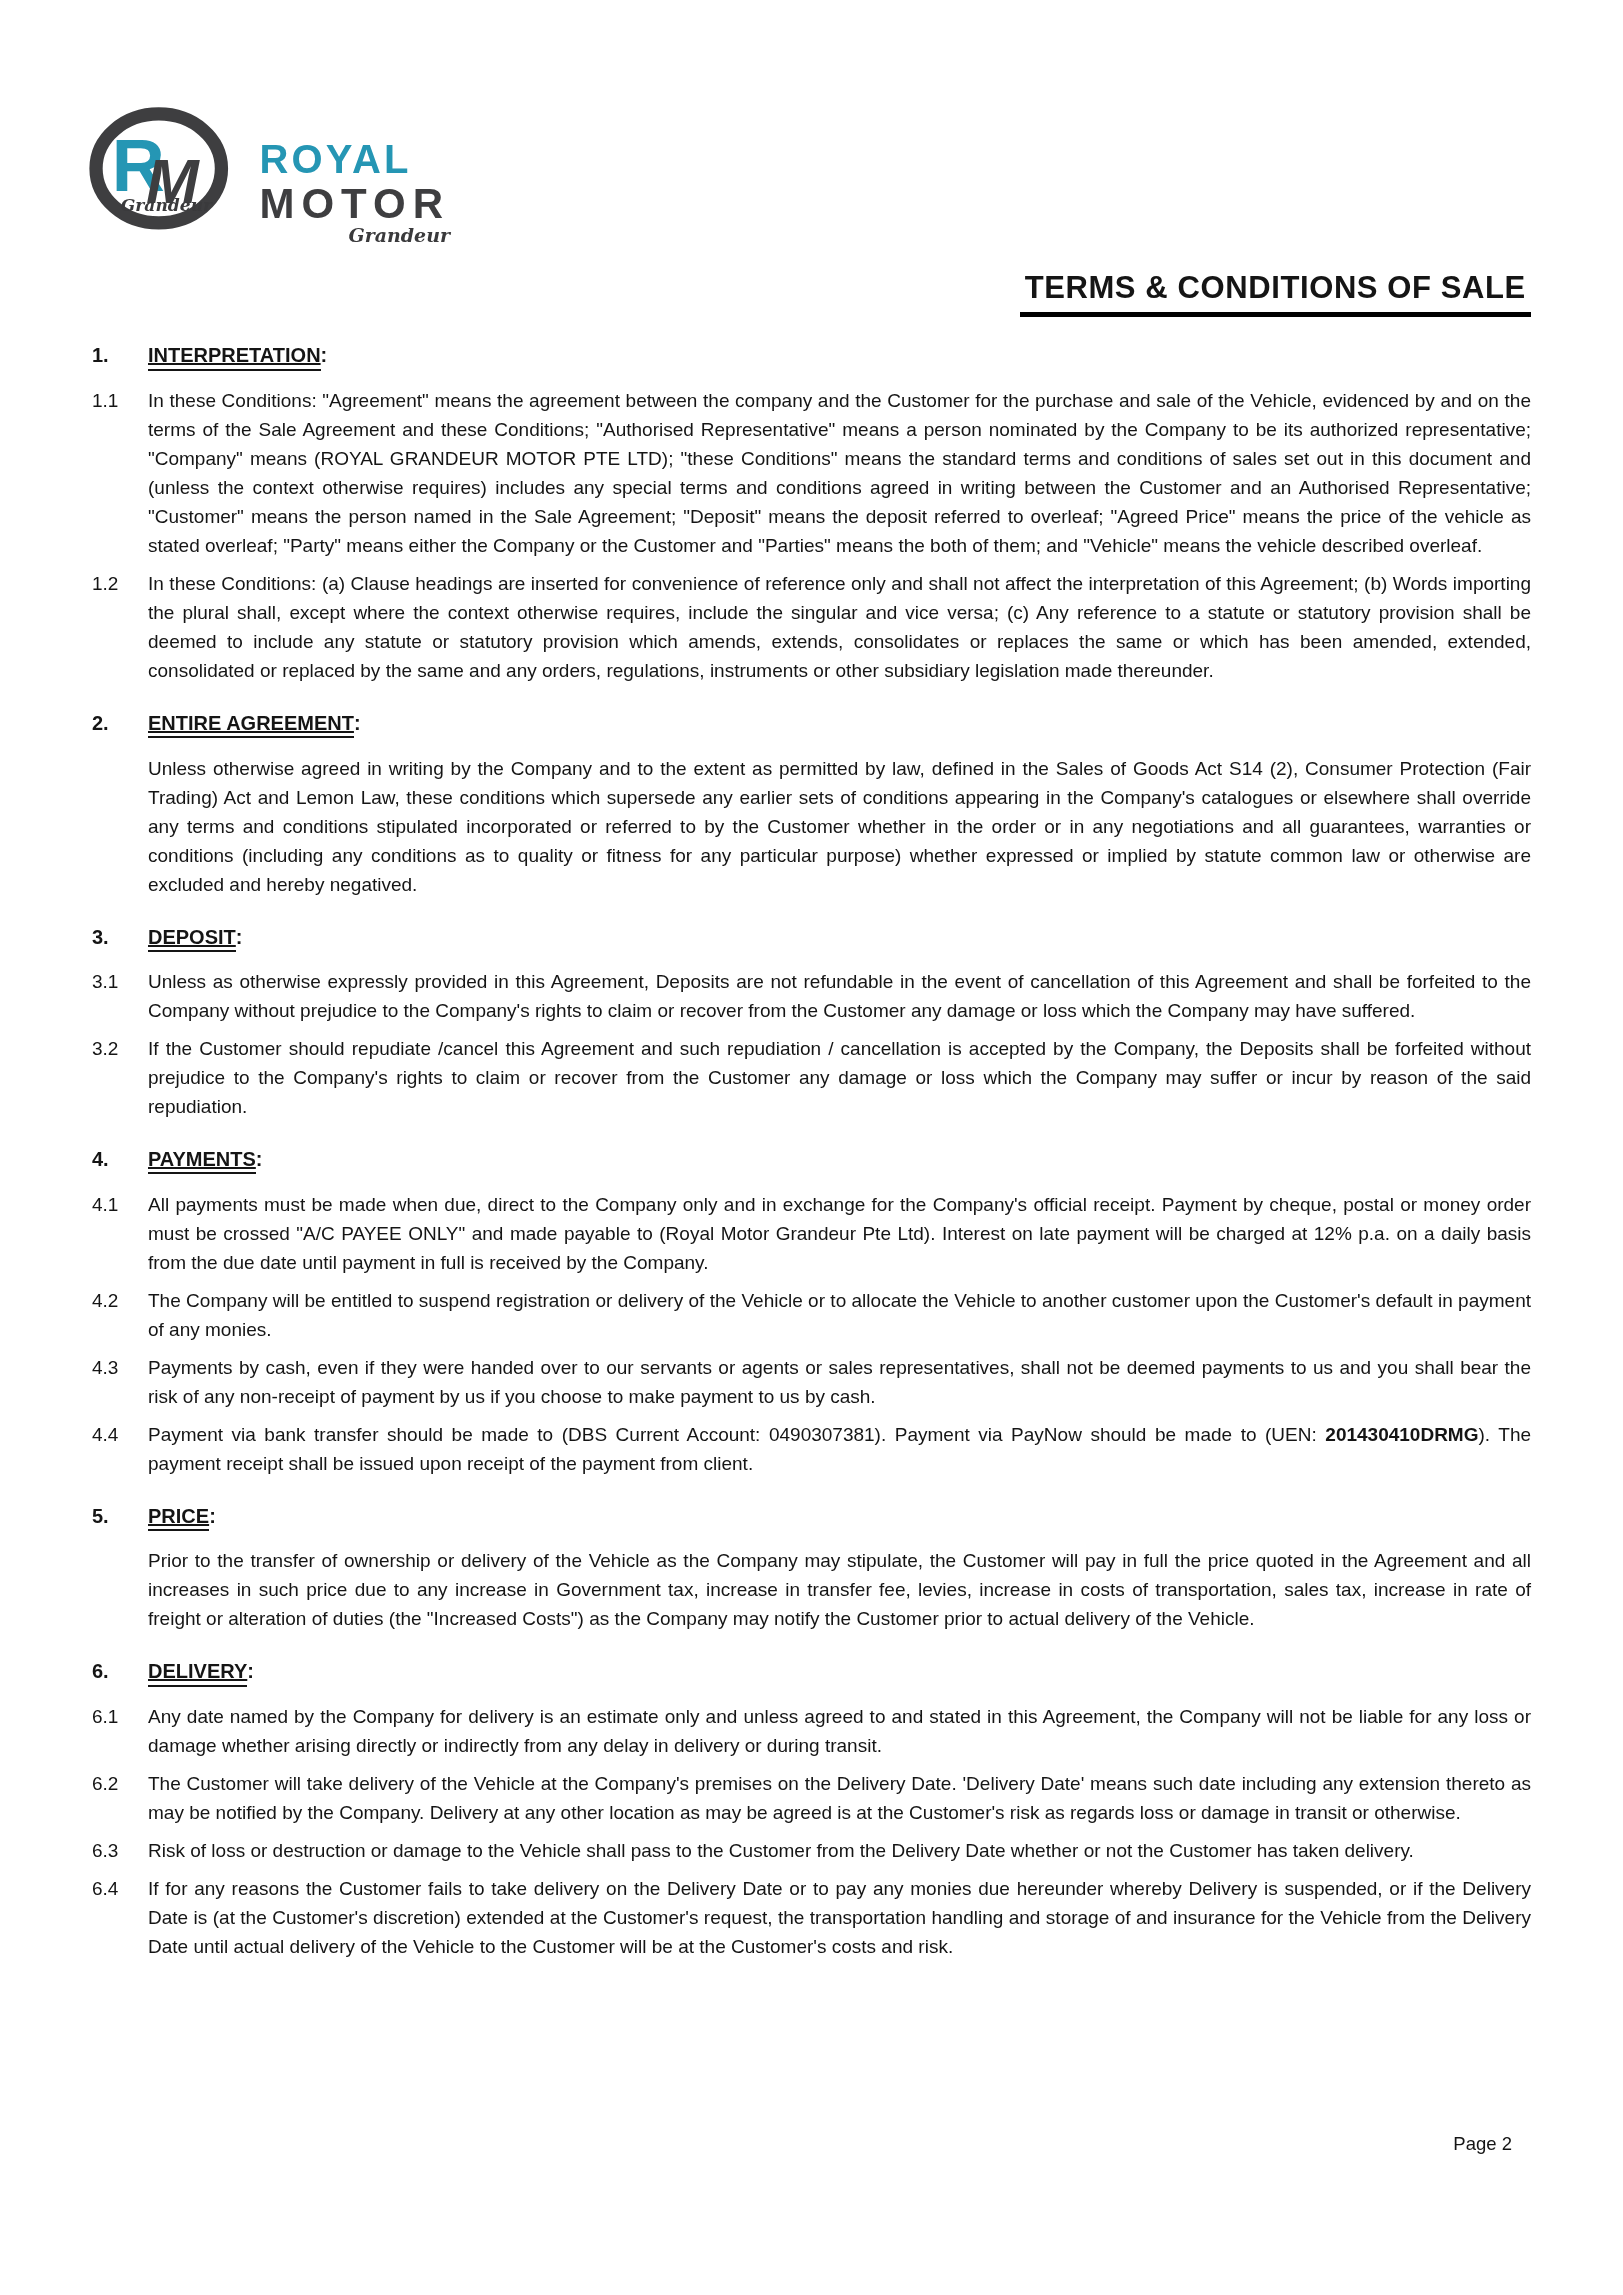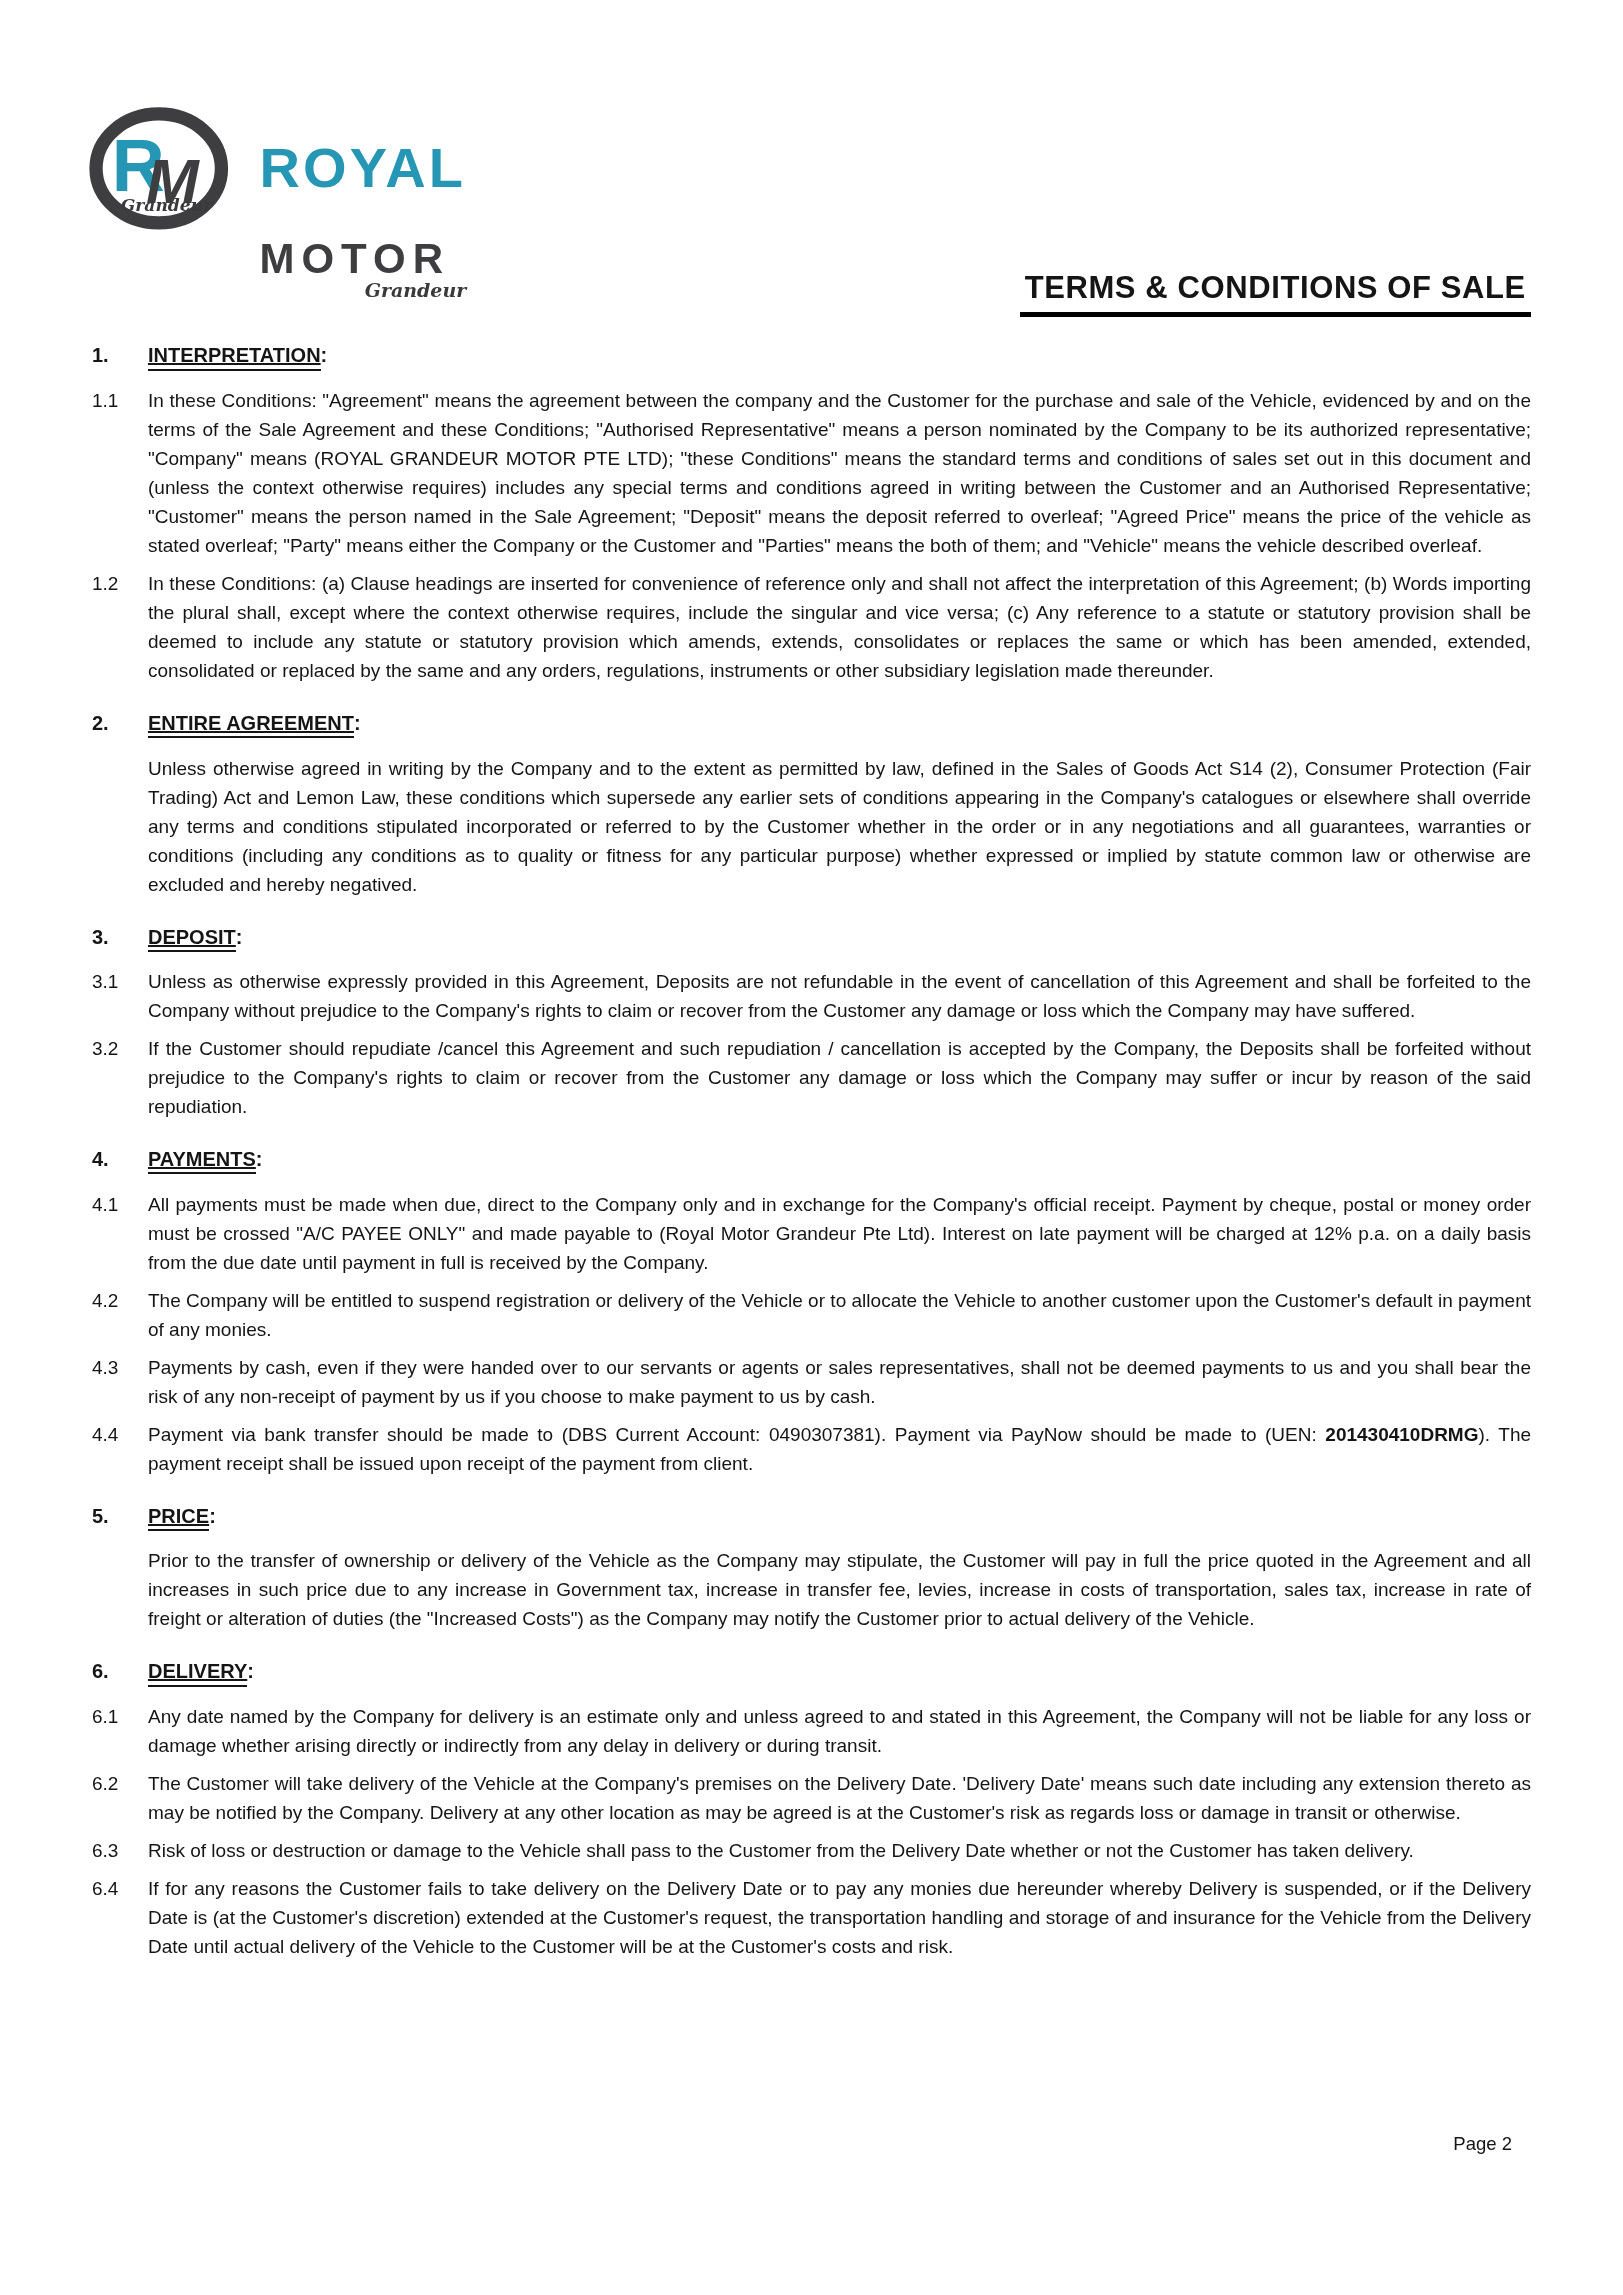"ROYAL" .brand-royal { font-size: 56px -> 40px }
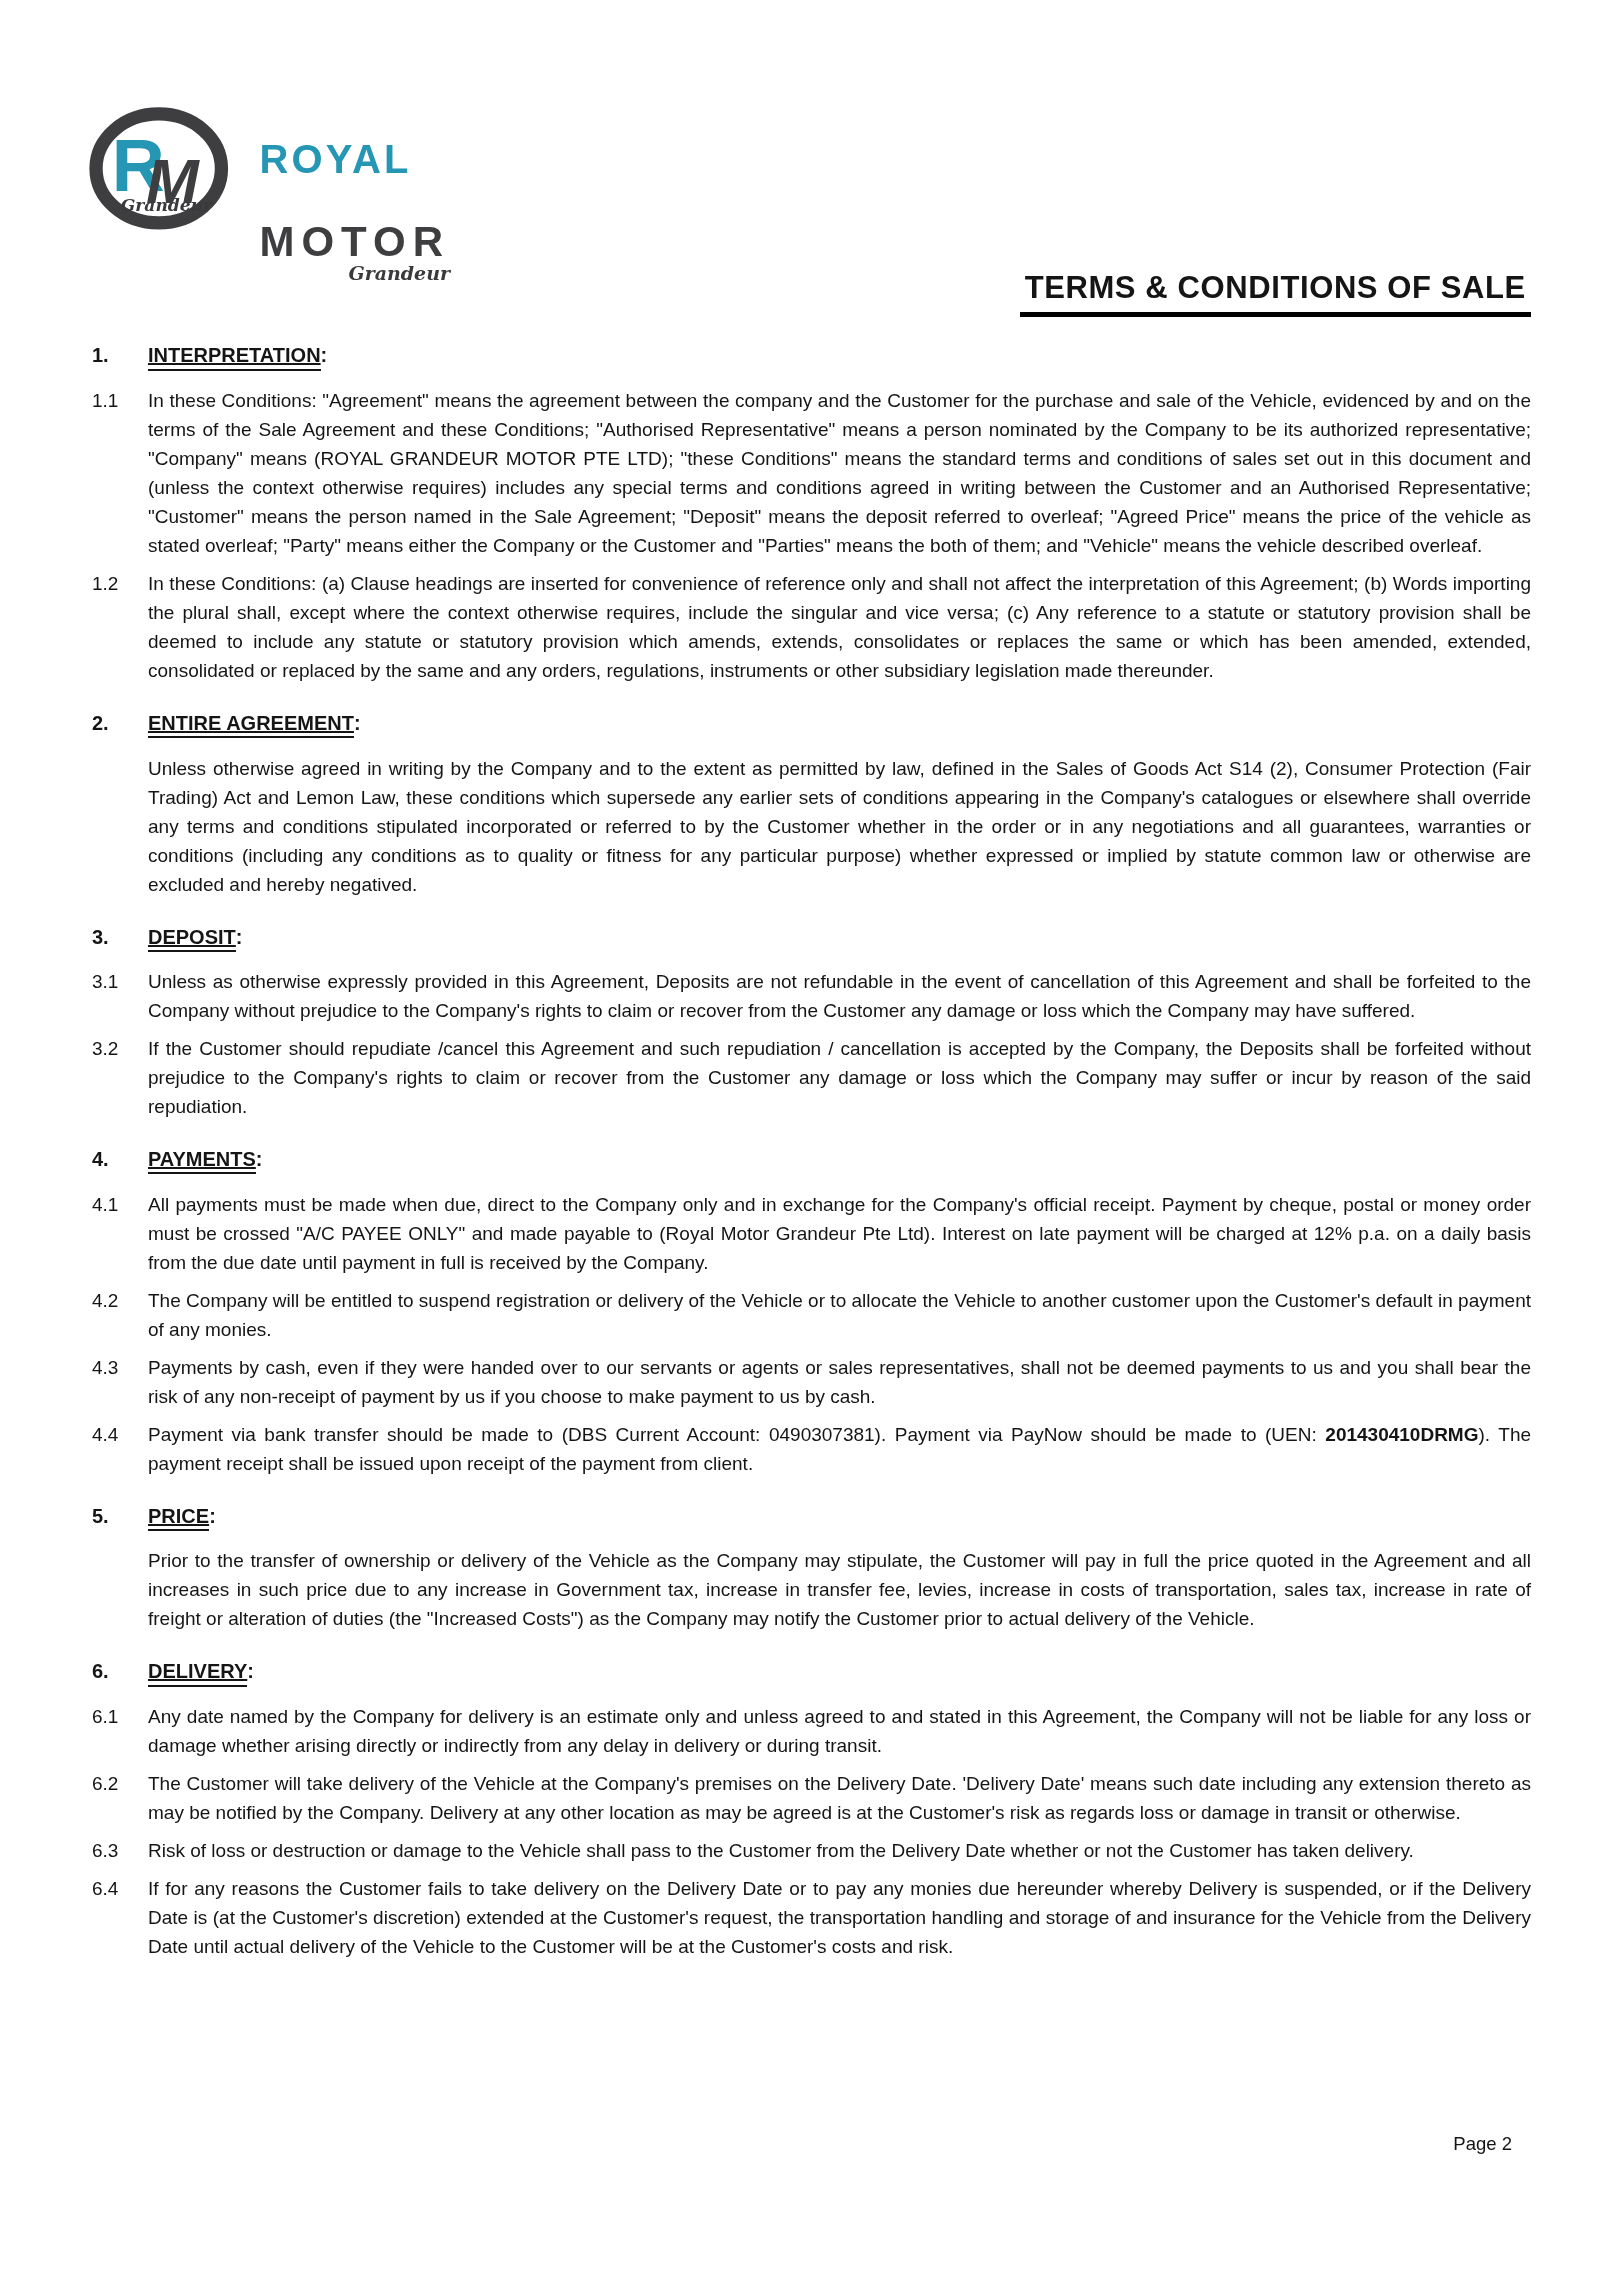"MOTOR" .brand-motor { margin-top: 38px -> none }
